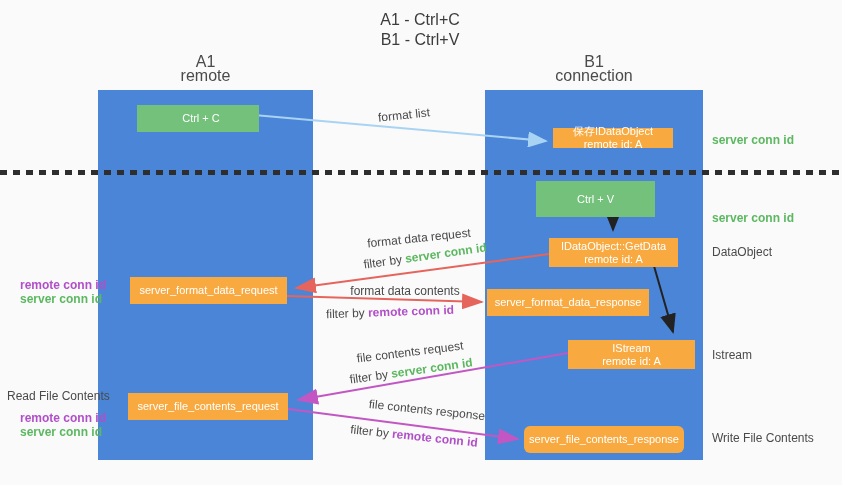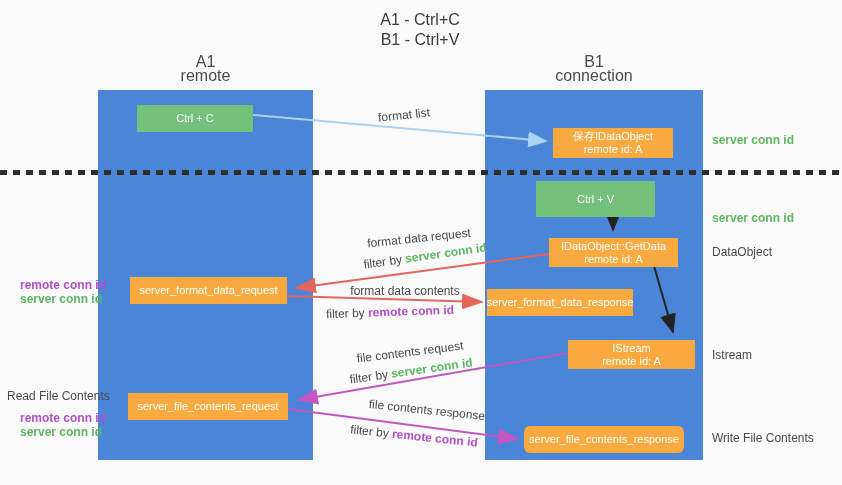"Ctrl + C" div.node { padding-left: none -> 6px }
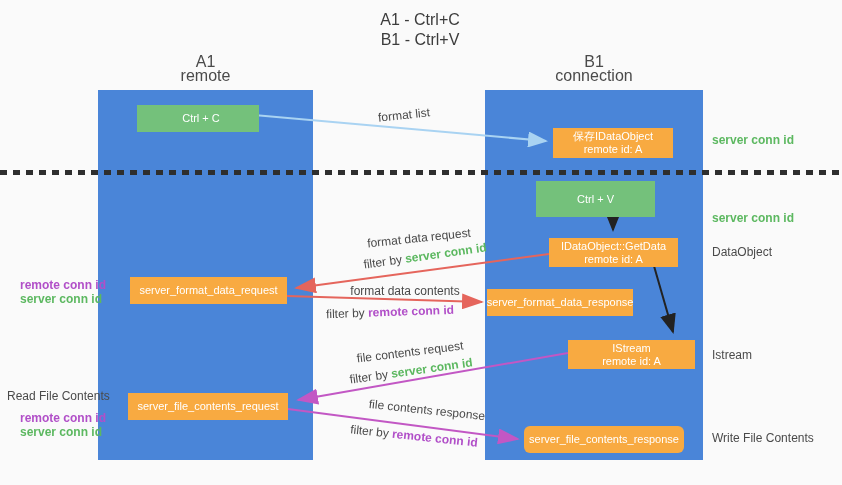"保存IDataObject" div.node { height: 30px -> 20px }
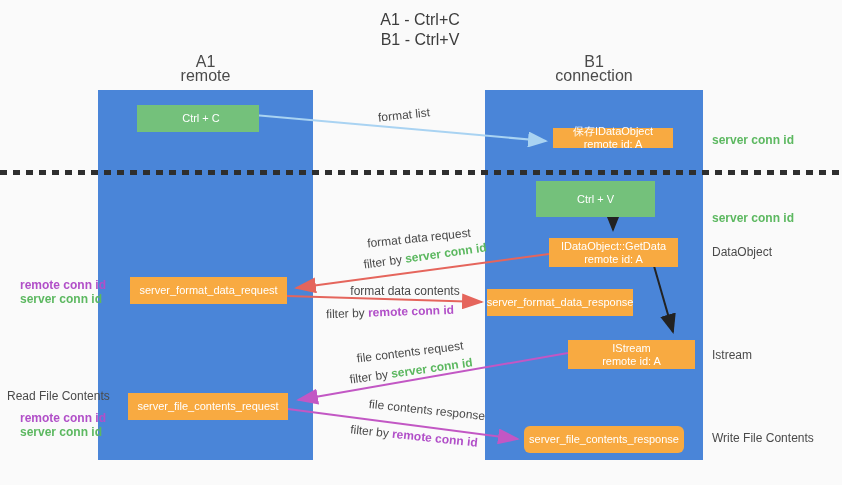"server_format_data_response" div.node { width: 146px -> 162px }
